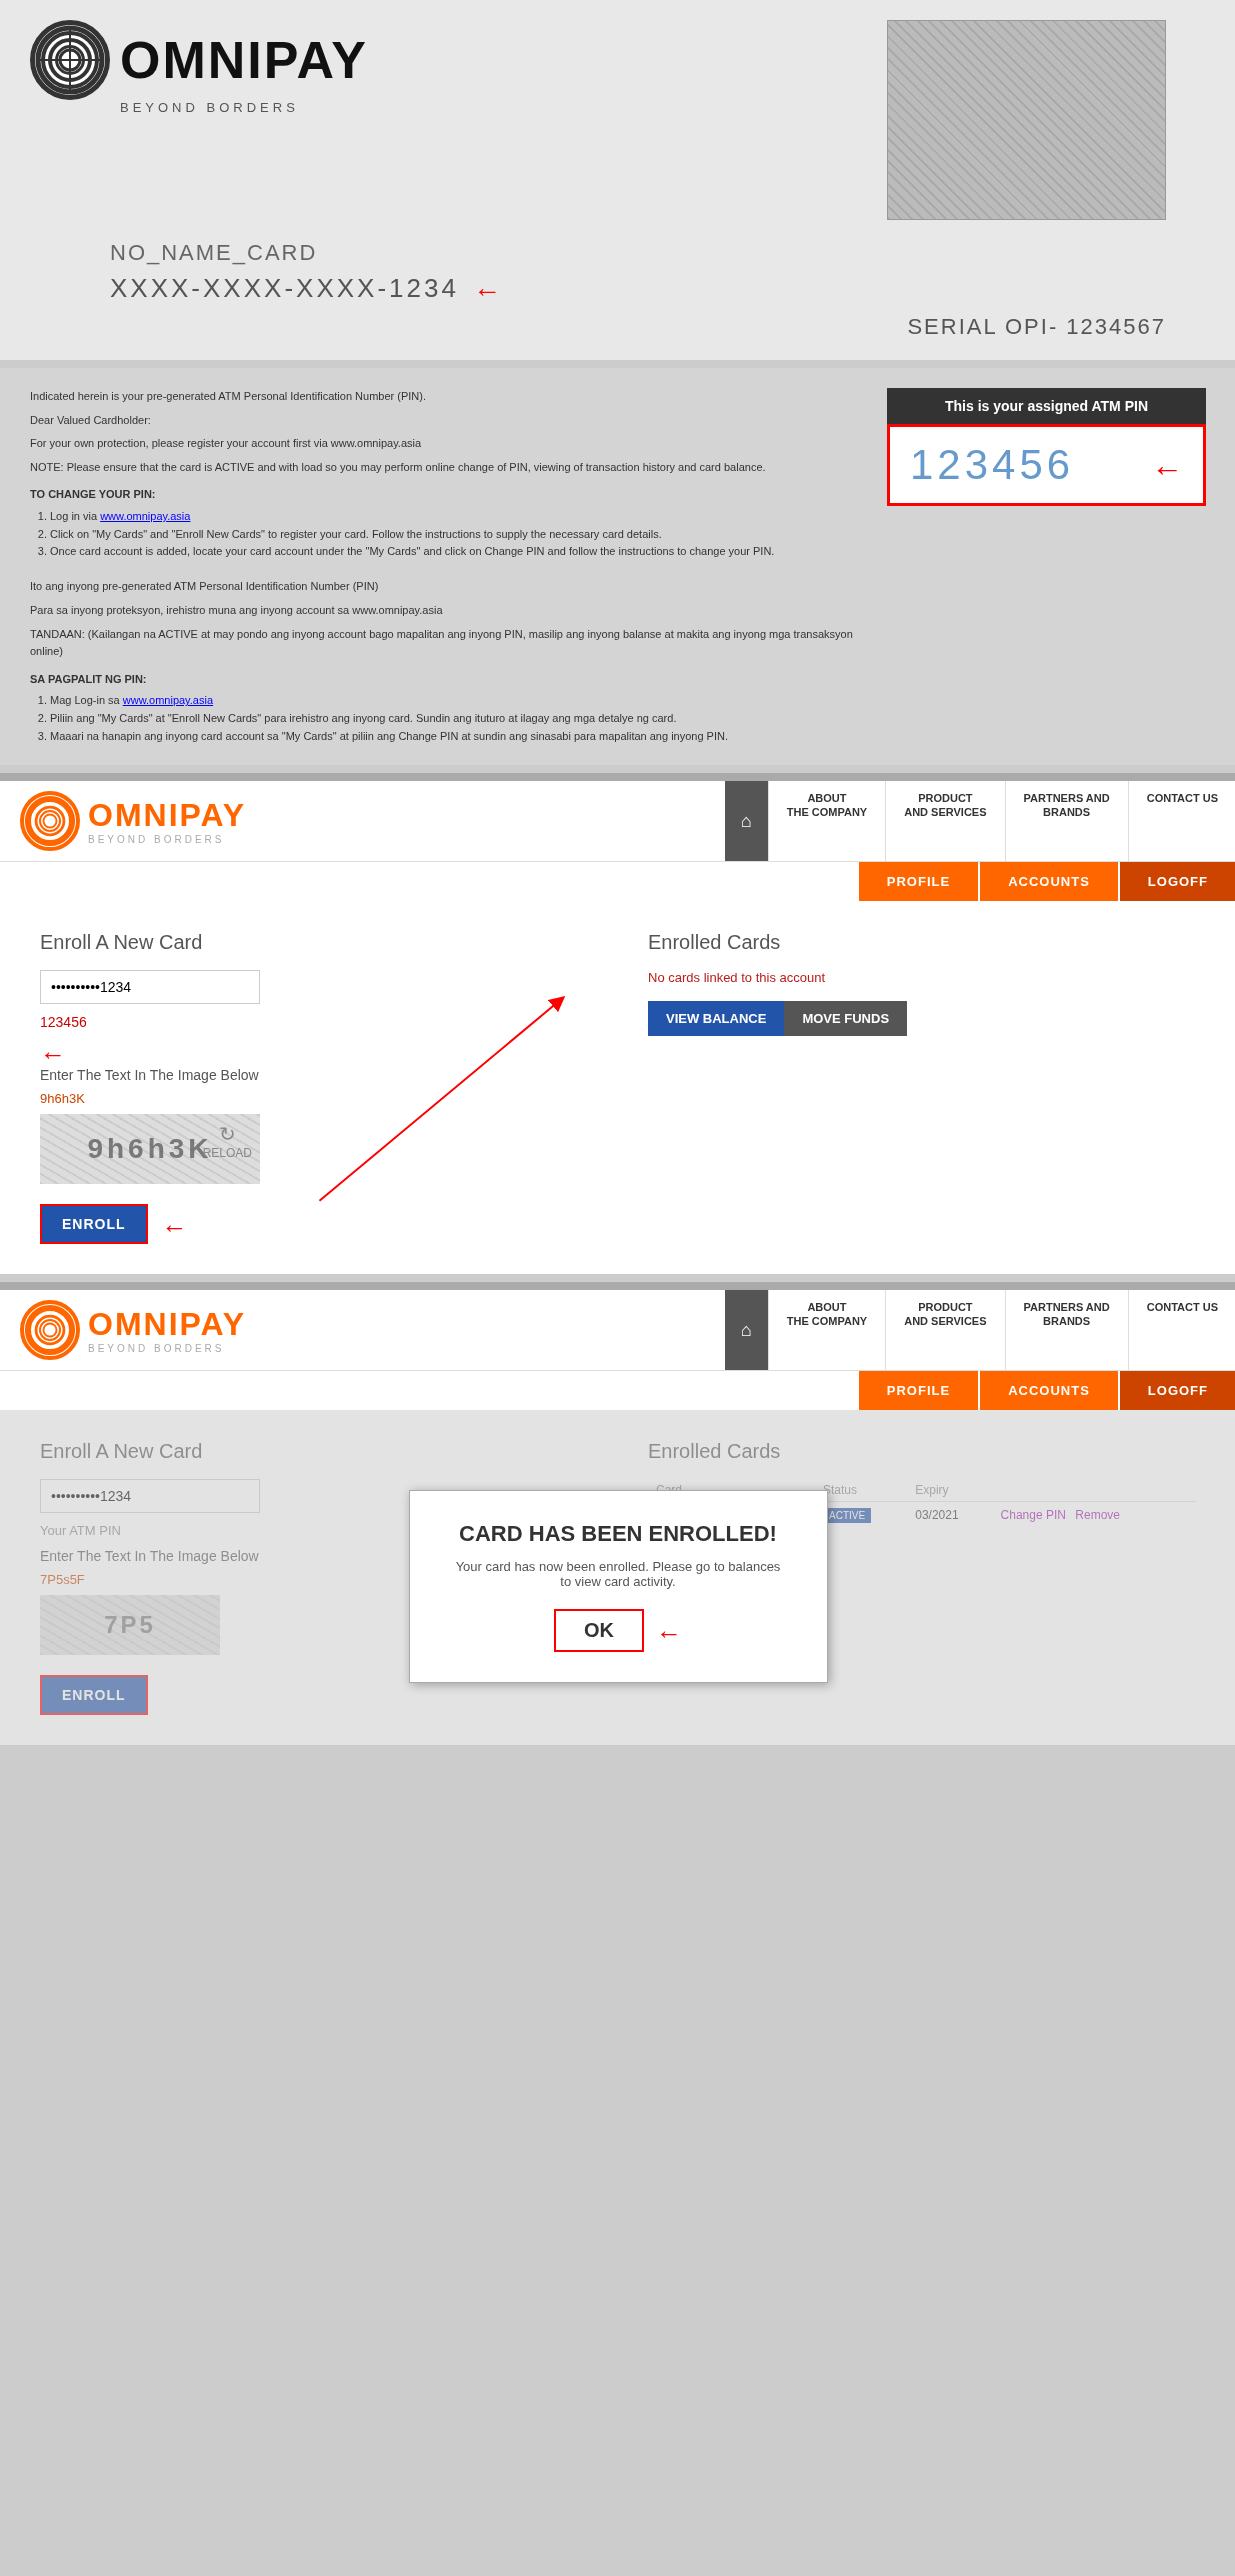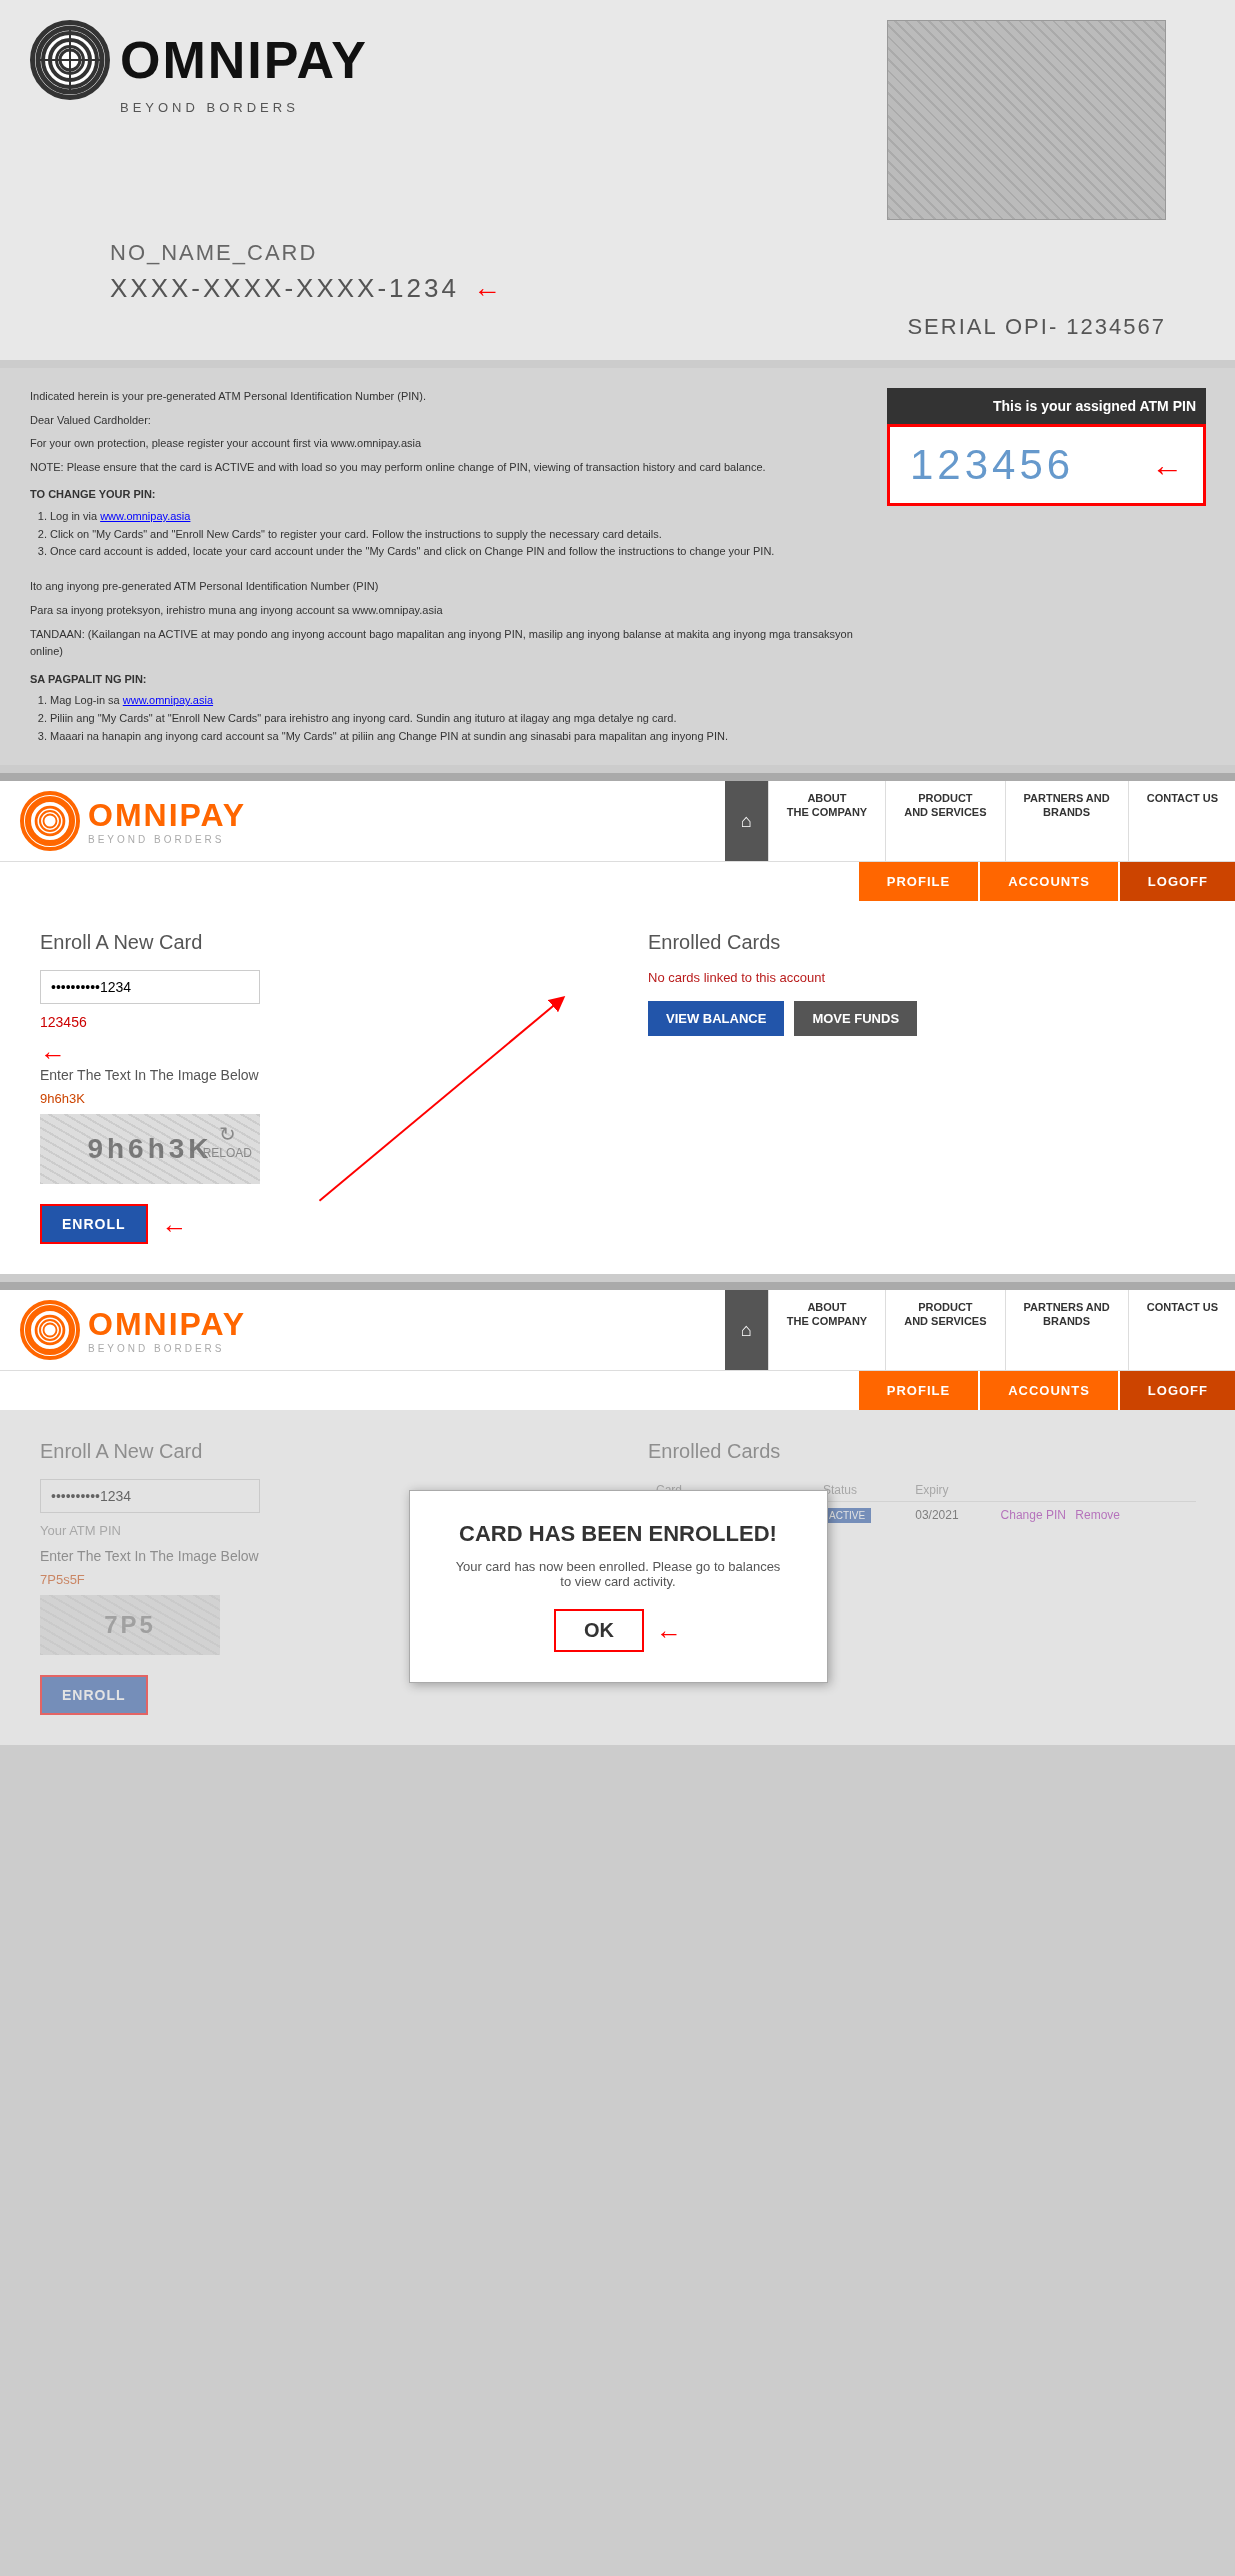"This is your assigned ATM" .pin-assigned-label { text-align: right -> center }
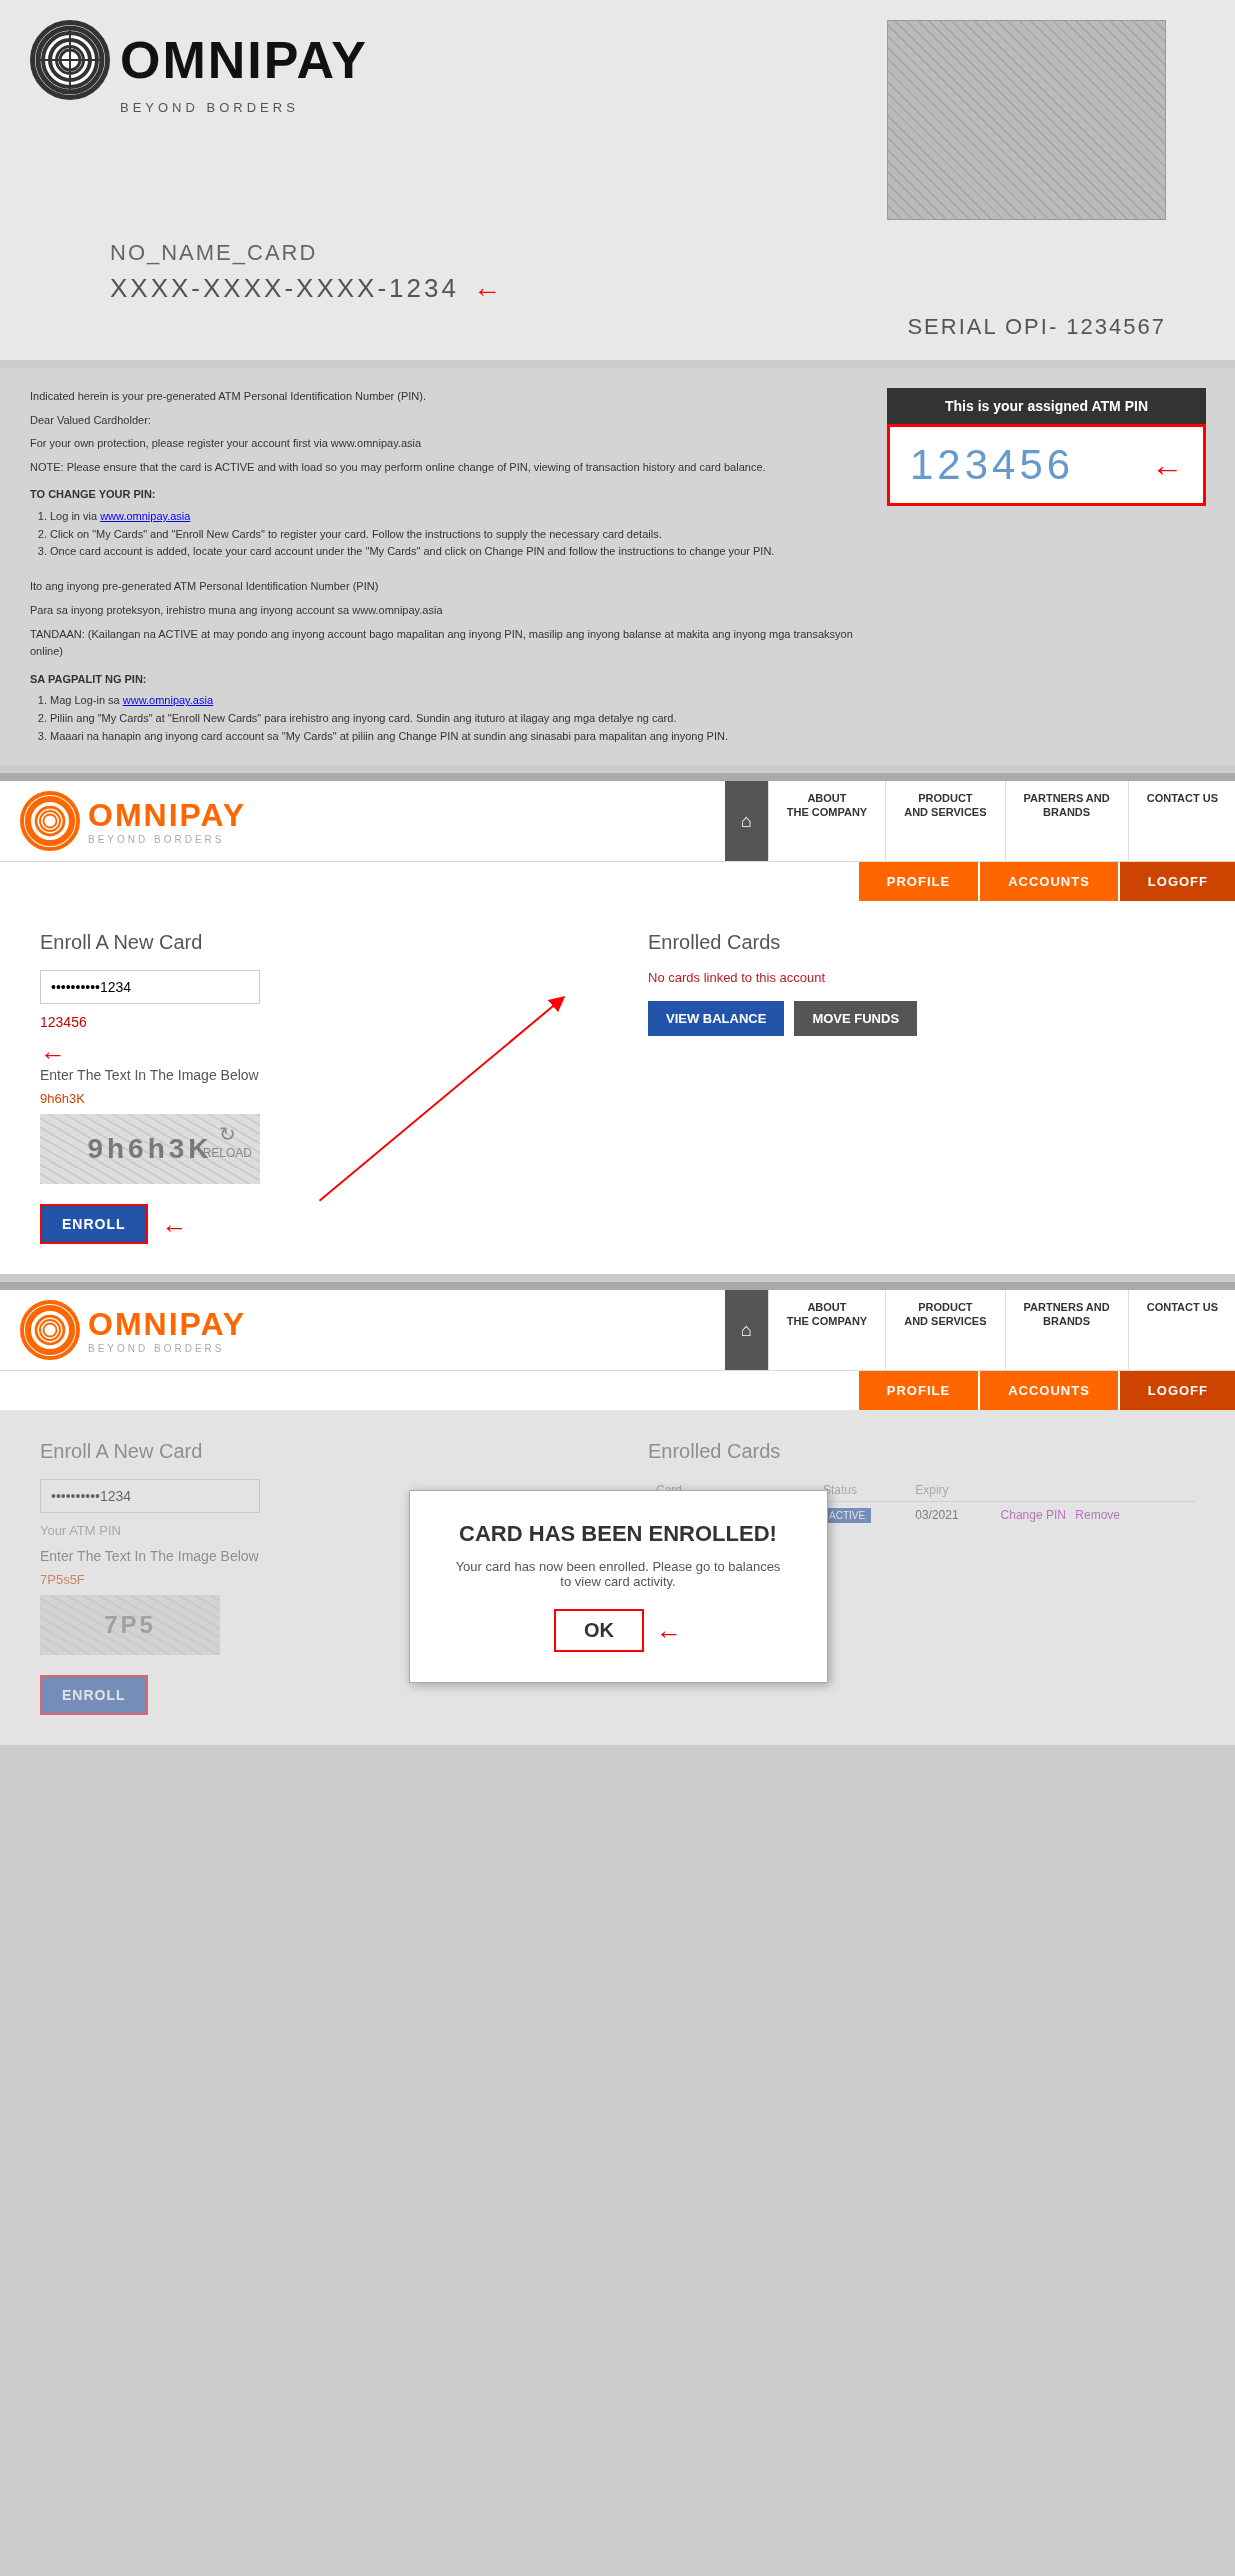"VIEW BALANCE" .action-btns { gap: 10px -> none }
